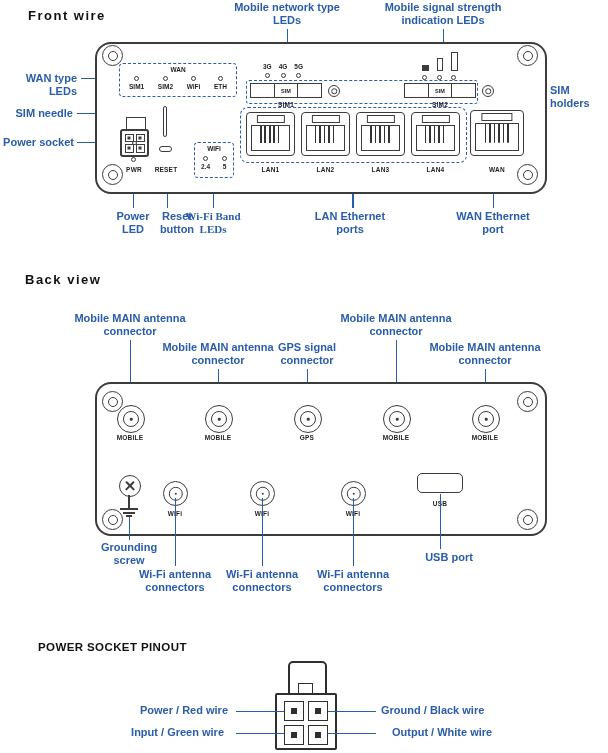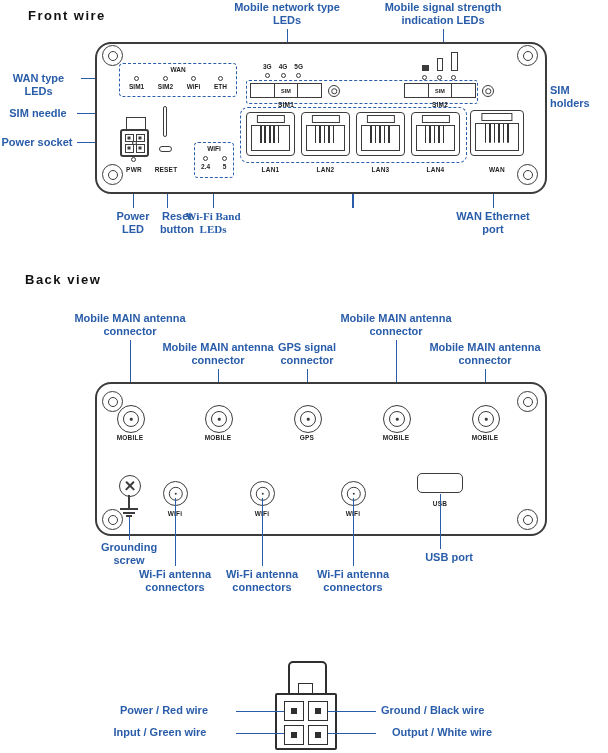"WAN type LEDs" .co.r { text-align: center -> right }
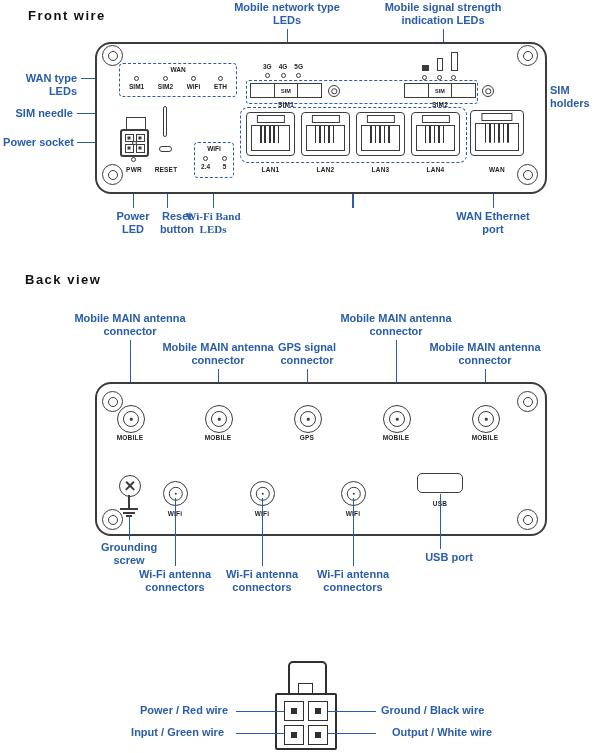"LAN Ethernet ports" div.co { html: none -> <div>LAN Ethernet ports</div> }
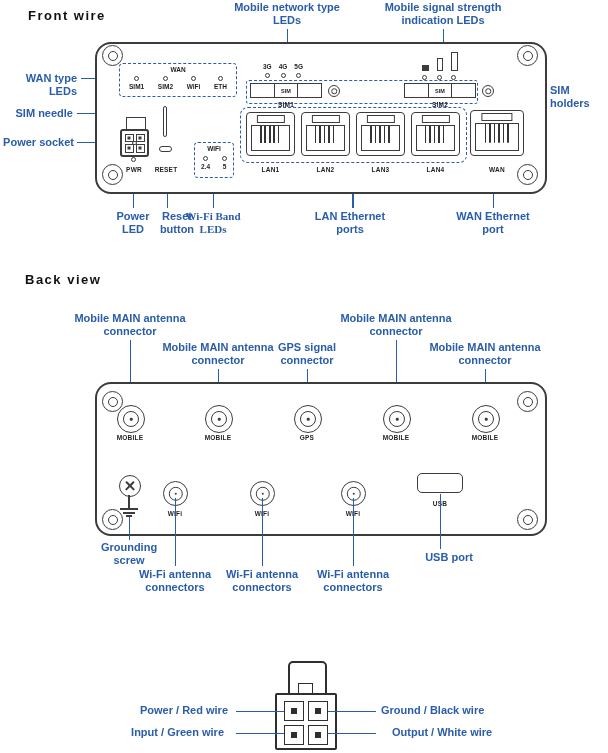"POWER SOCKET PINOUT" div.h2 { html: none -> <div>POWER SOCKET PINOUT</div> }
